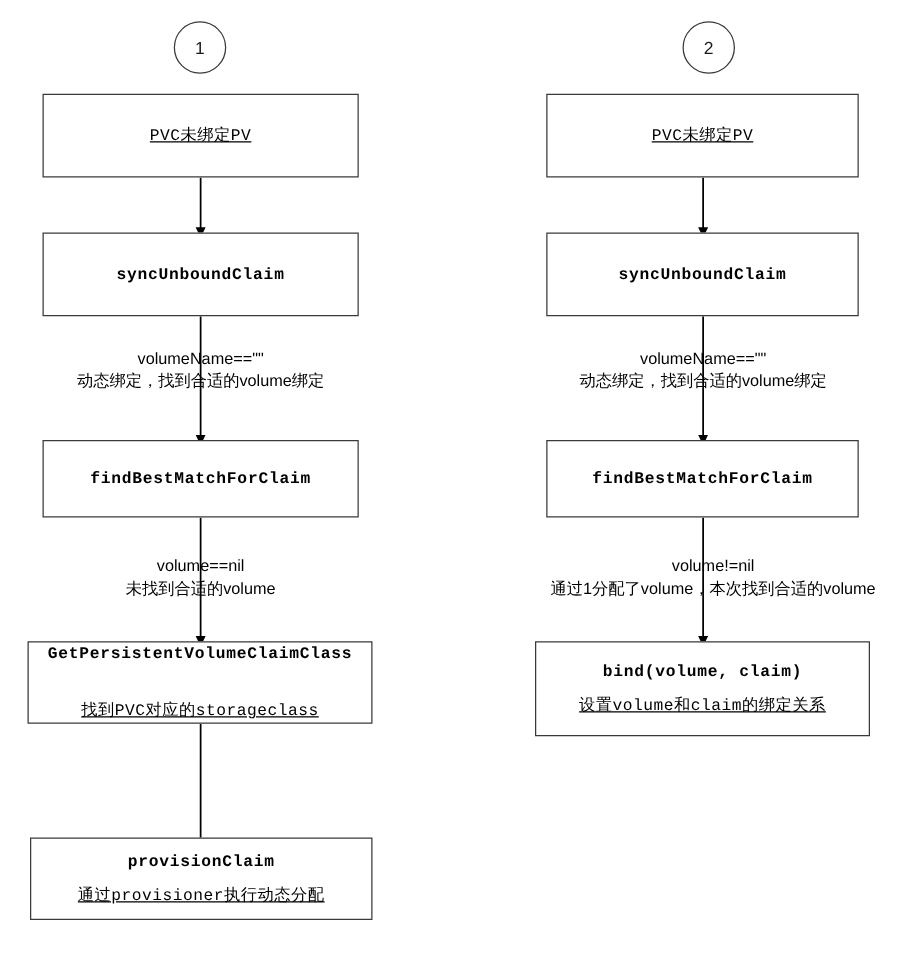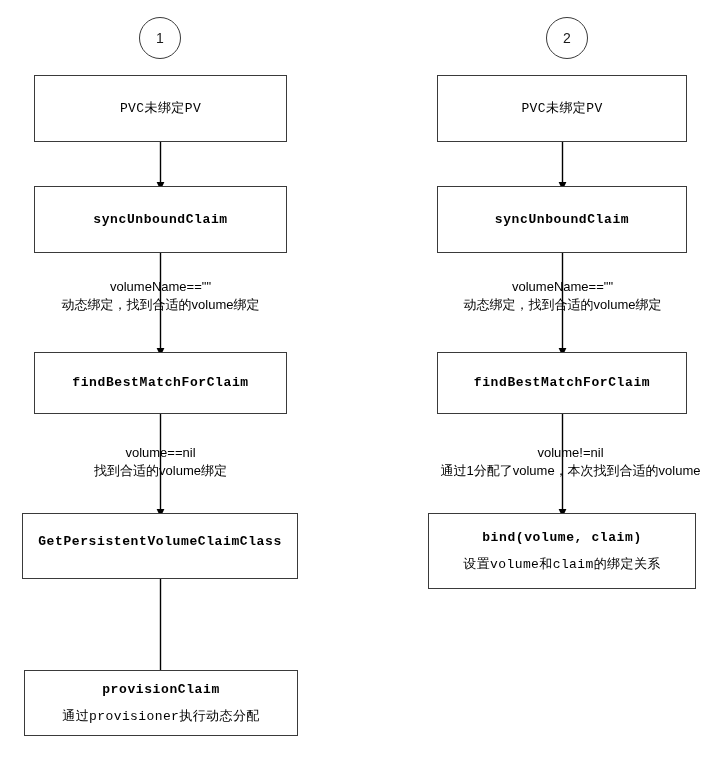"PVC未绑定PV" .node .line-mixed { text-decoration: none -> underline }
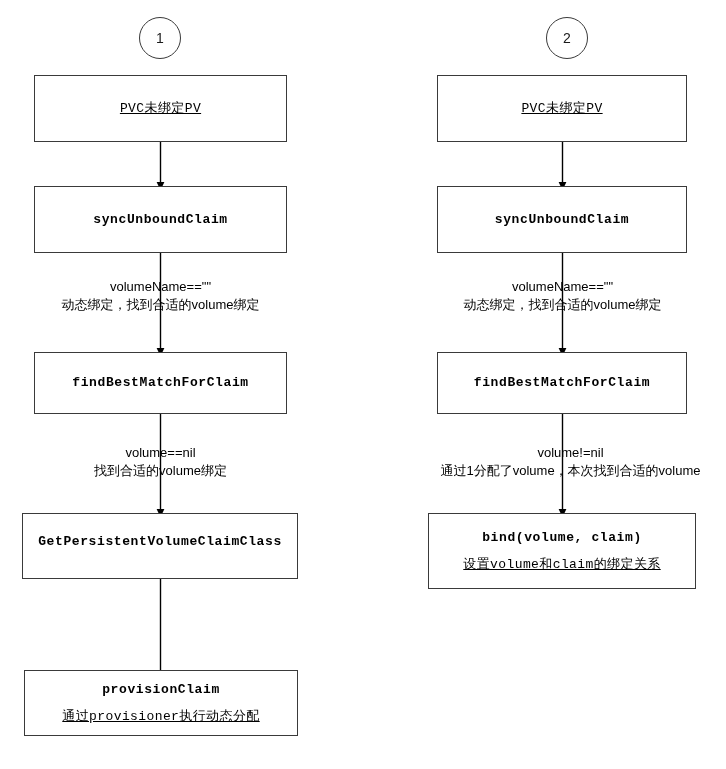"找到合适的volume绑定" span.l2 { text: 找到合适的volume绑定 -> 未找到合适的volume }
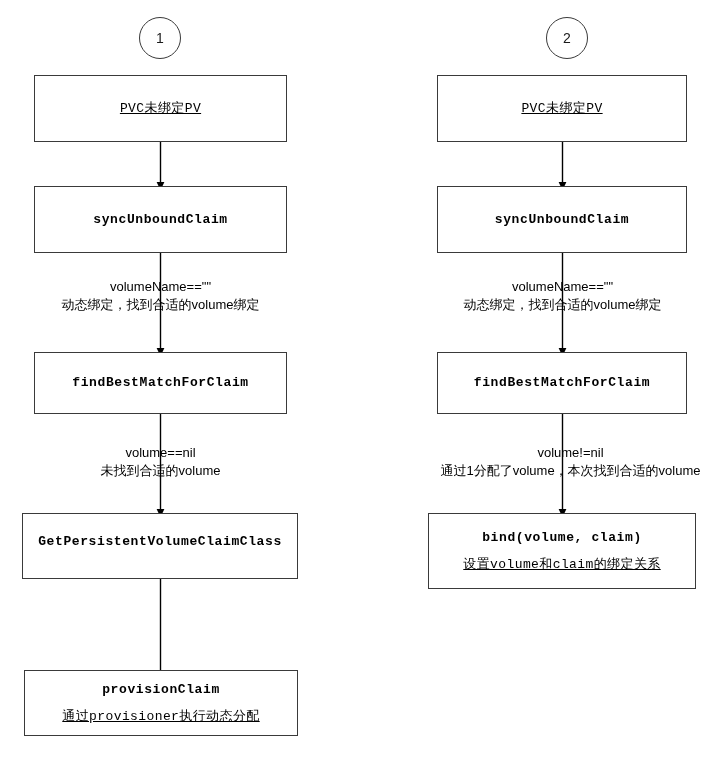"找到PVC对应的storageclass" span.line-mixed { html: none -> <span>找到PVC对应的storageclass</span> }
